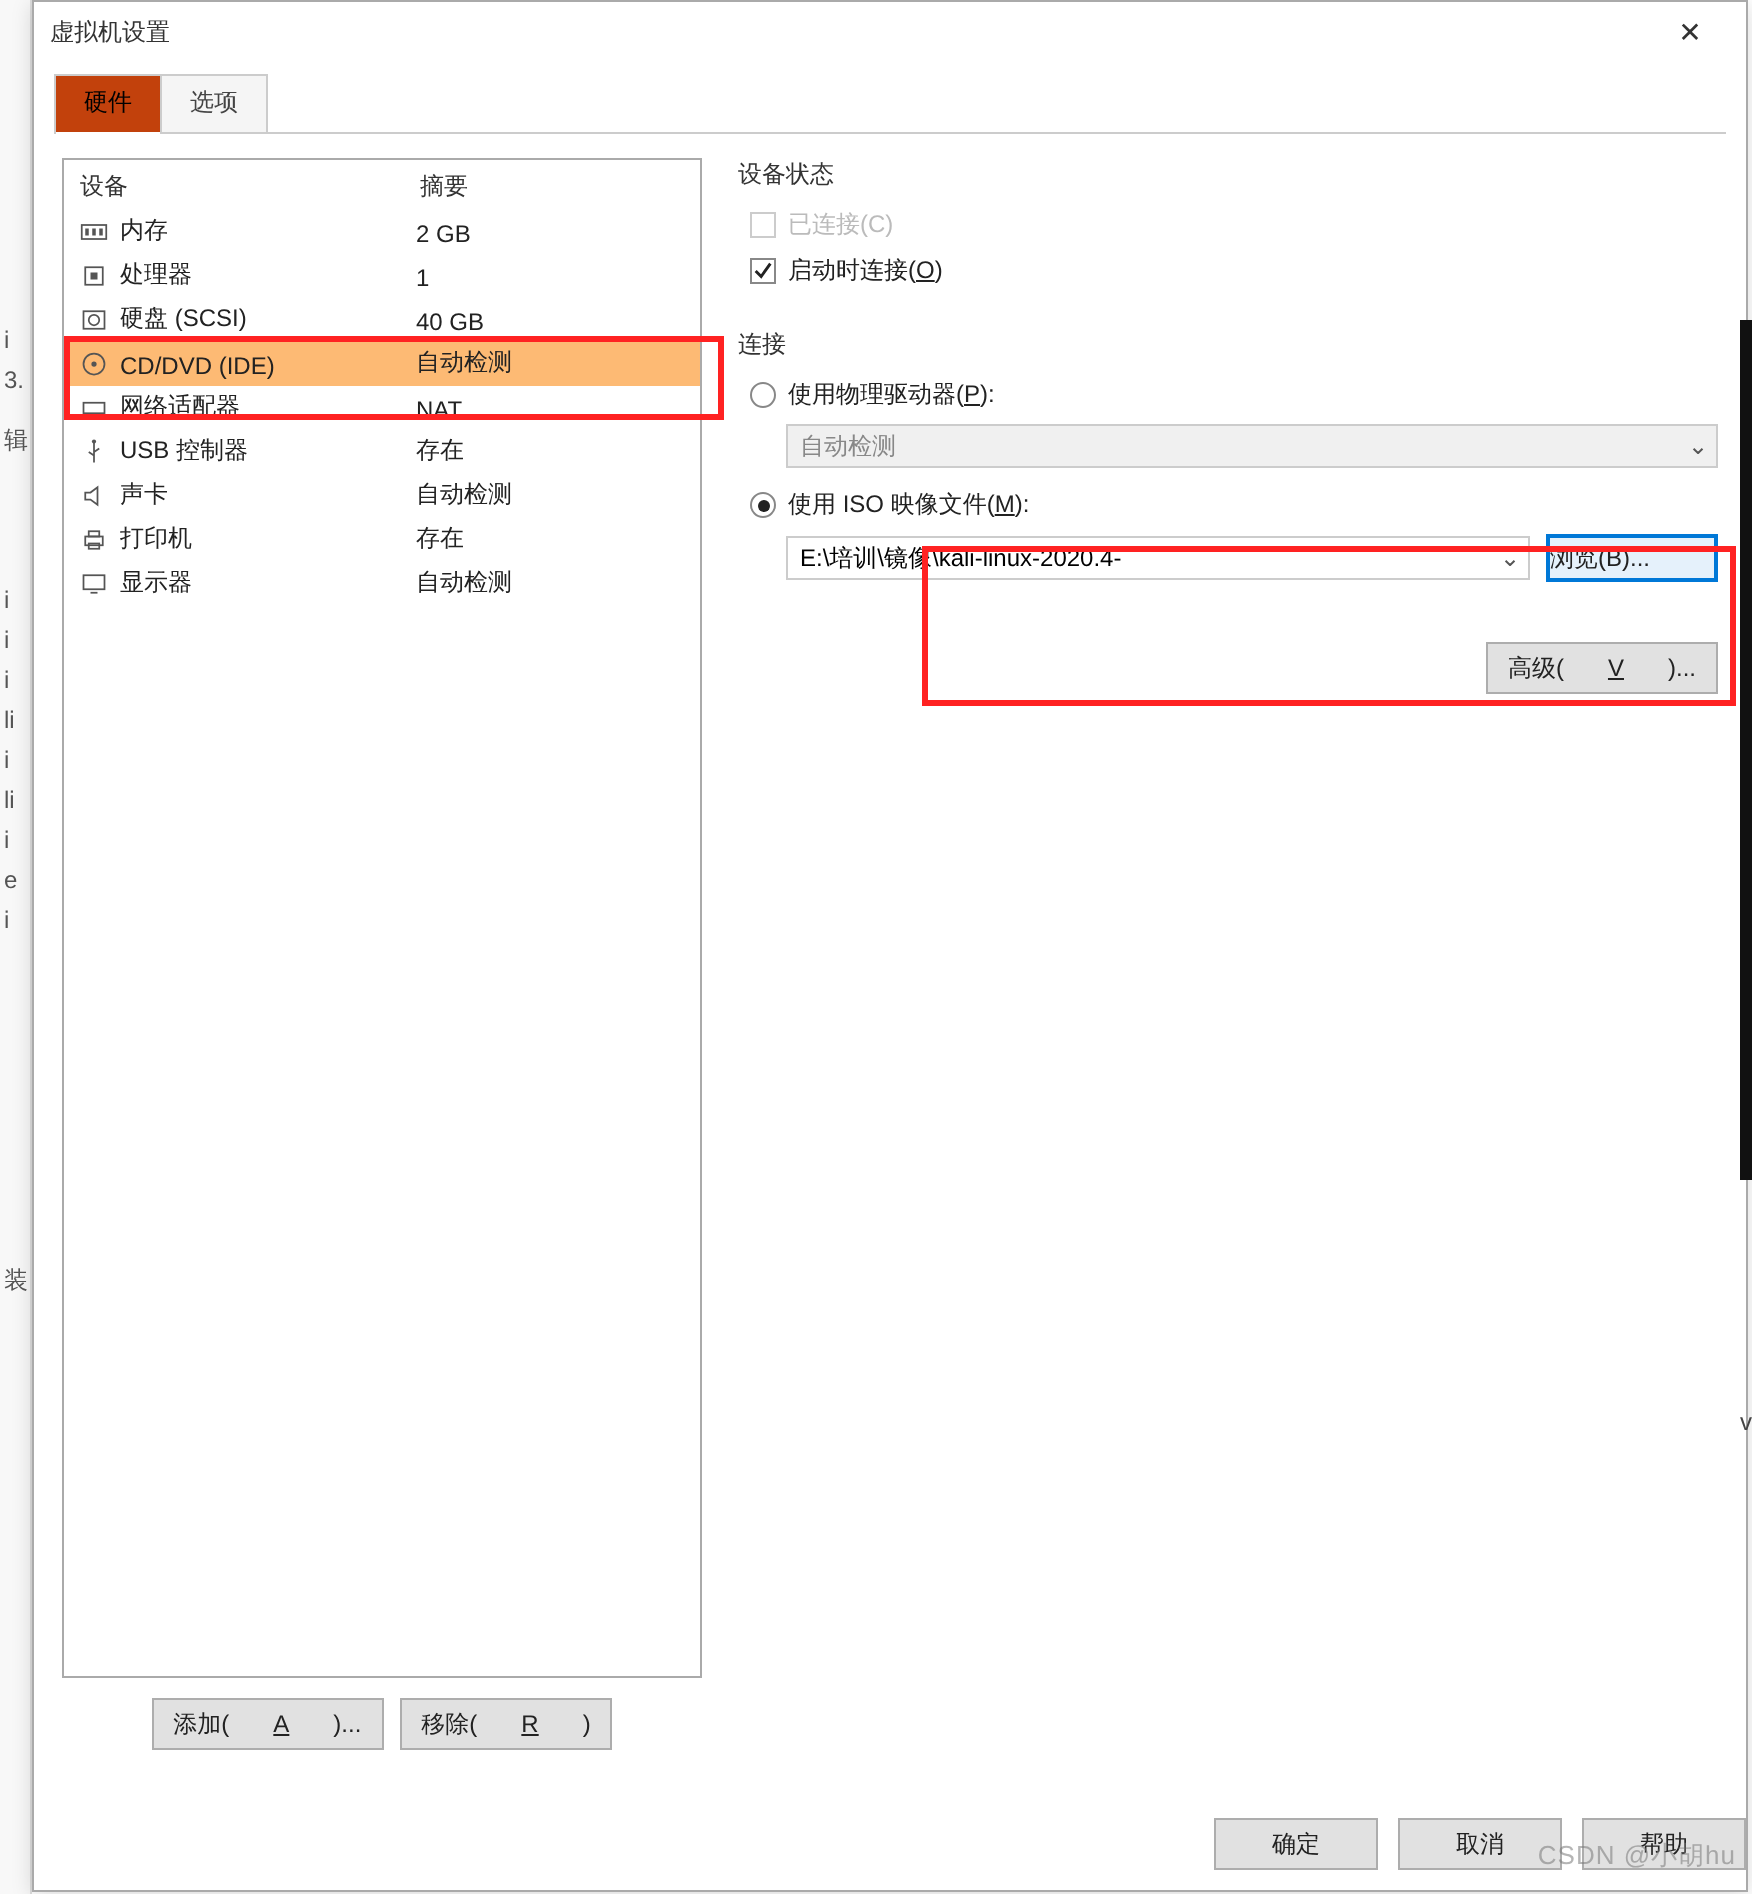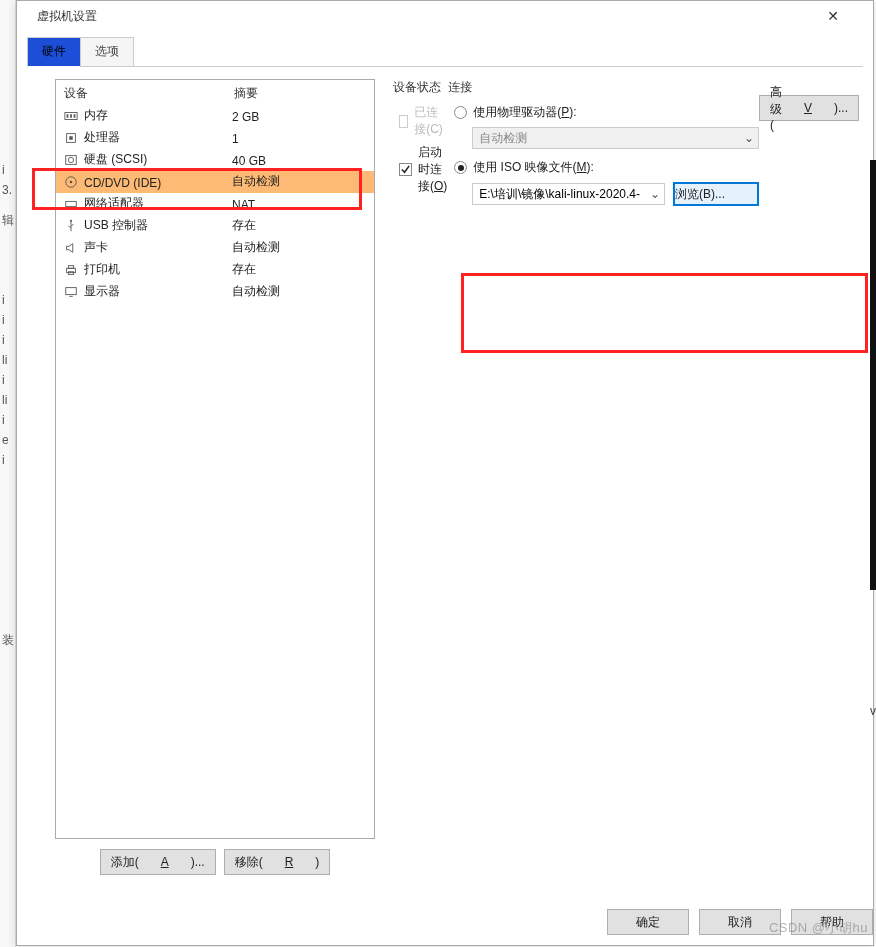"虚拟机设置" .titlebar { padding: 0 20px -> 0 8px }
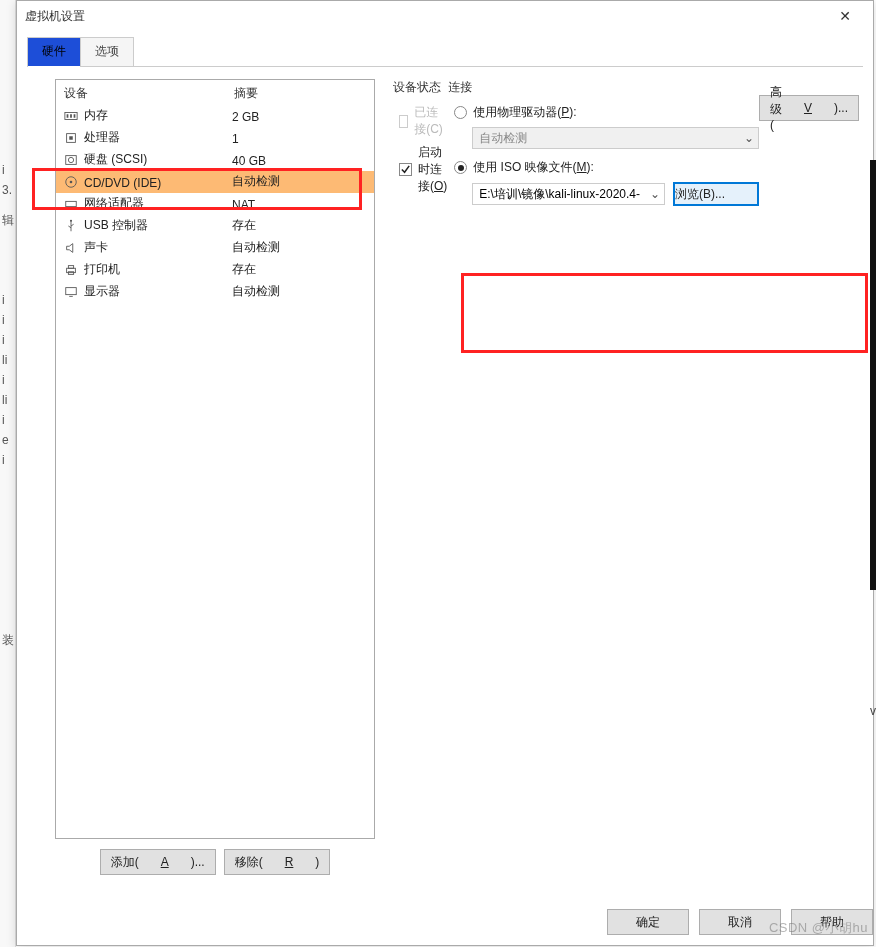"硬件" .tab.active { background: #1d4ed8 -> #c2410c }
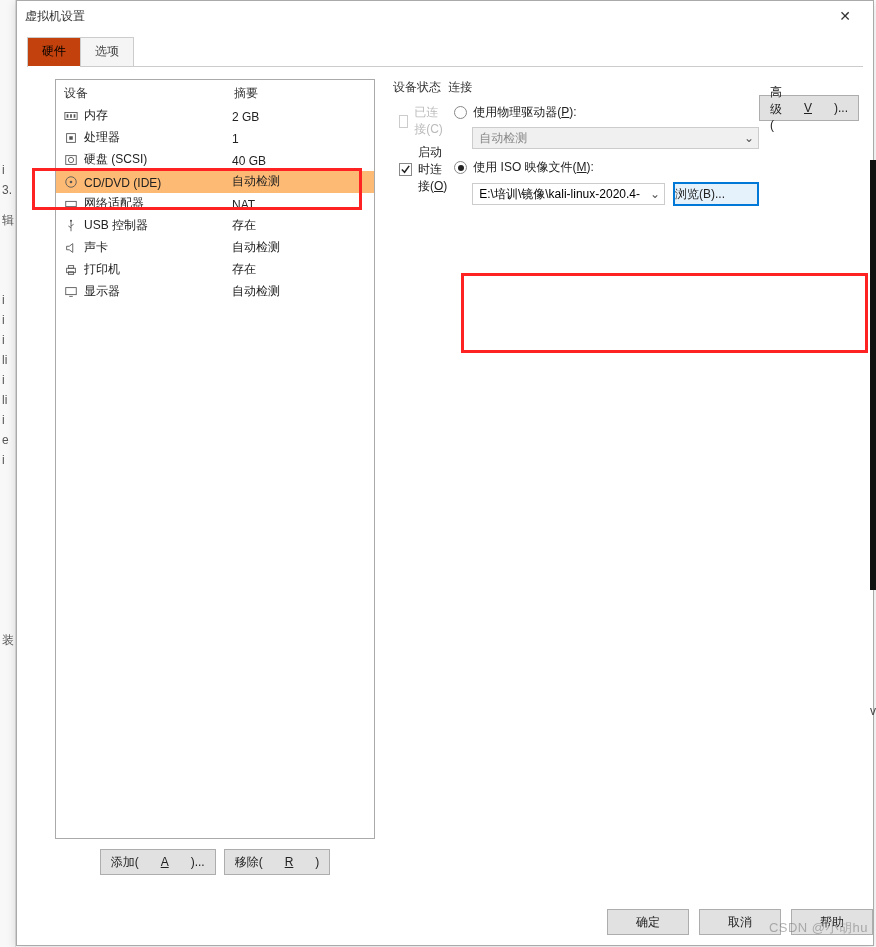"设备" .left-col { margin-left: 24px -> none }
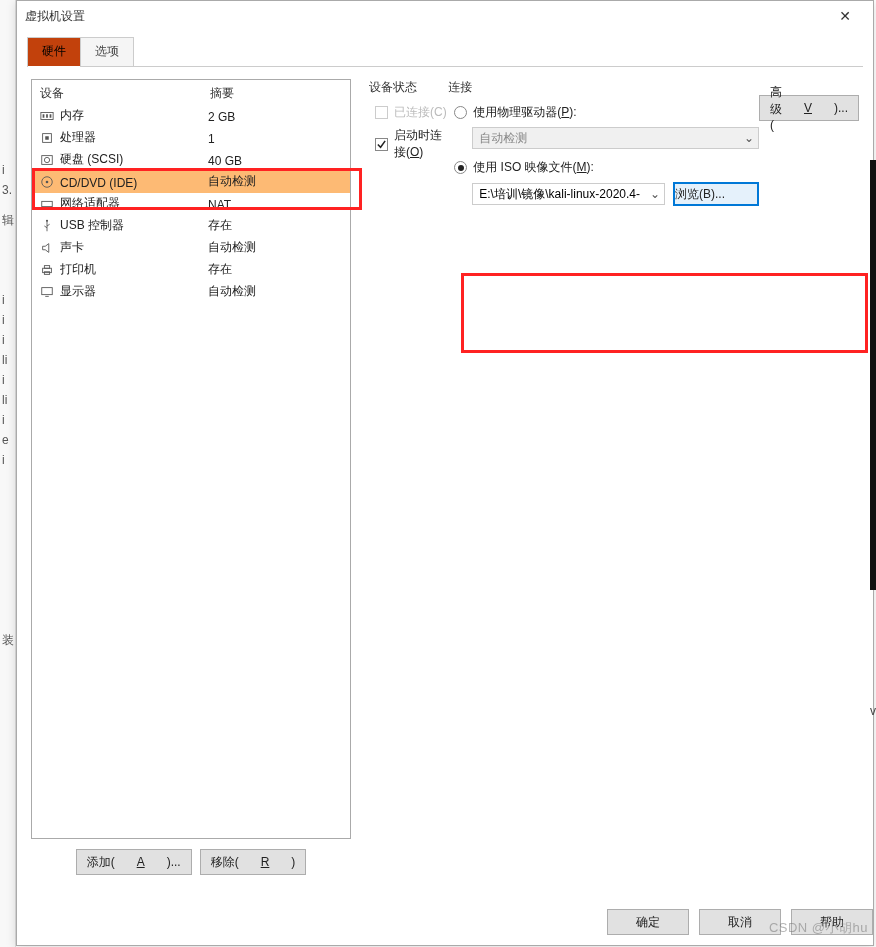"设备状态" .right-col { flex-direction: row -> column }
